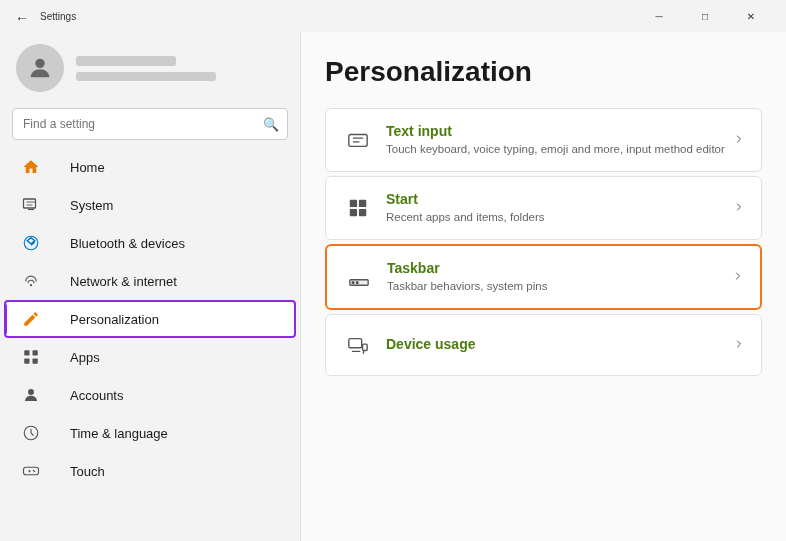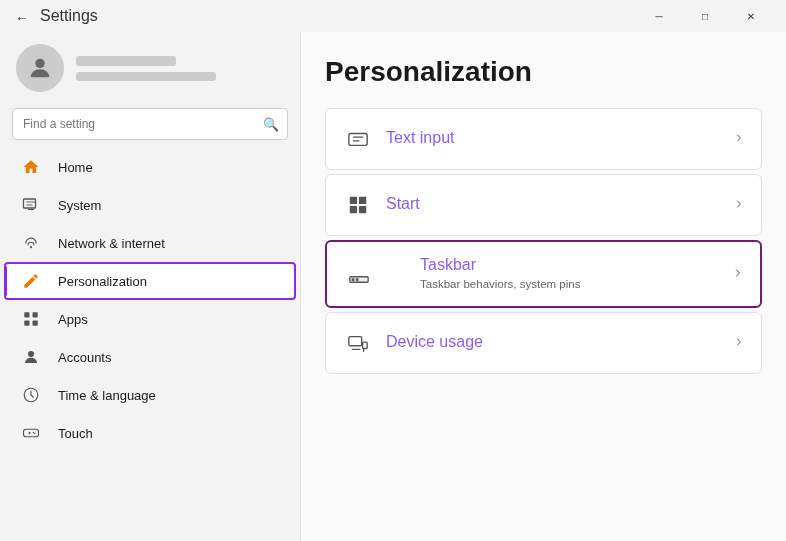"Settings" .titlebar-title { font-size: 16px -> 10px }
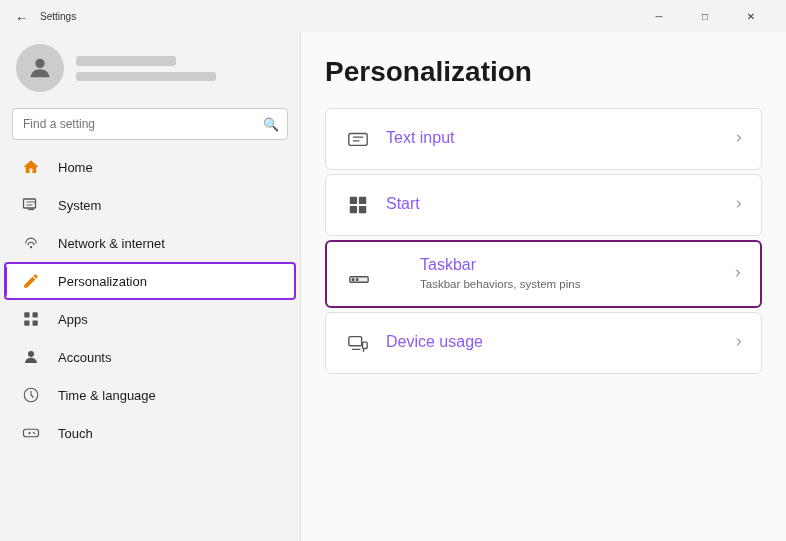"Text input" .setting-row-title { color: #8b5cf6 -> #4d7c0f; font-size: 16px -> 14px; font-weight: 400 -> 700 }
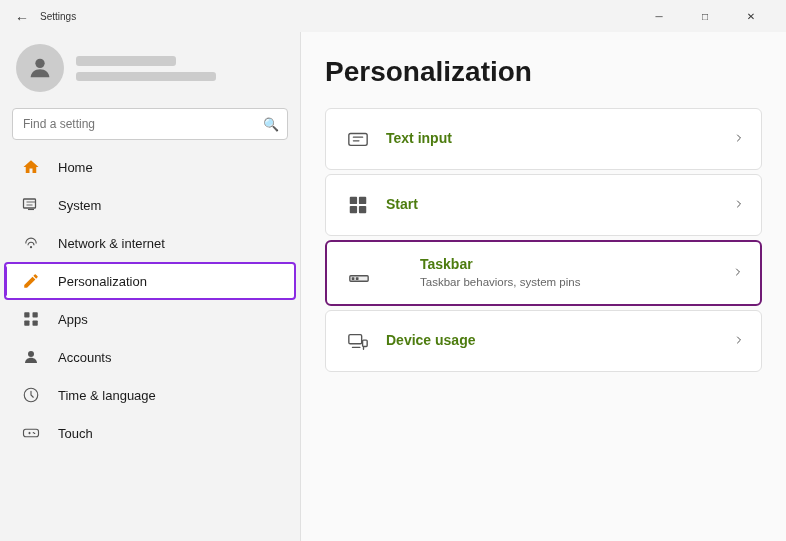"Touch keyboard, voice typing, emoji" div.setting-row-desc { html: none -> <div>Touch keyboard, voice typing, emoji and more, input method editor</div> }
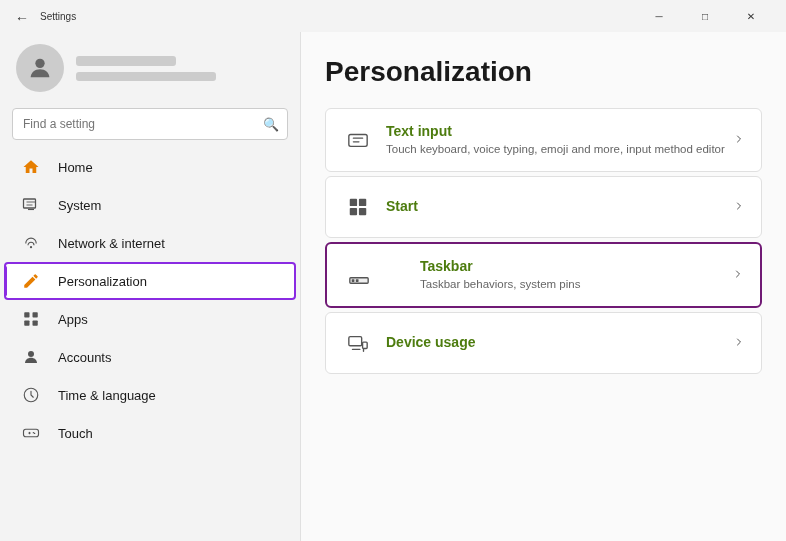"Home" .nav-item { gap: 16px -> 28px }
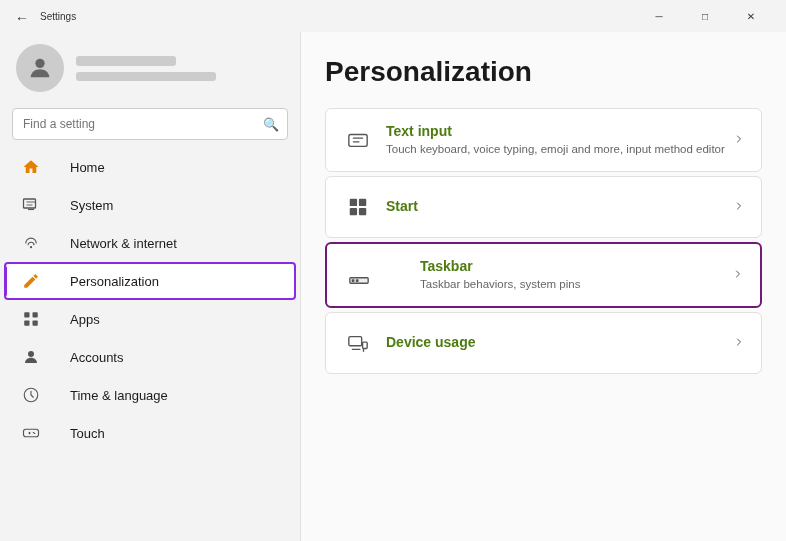"Recent apps and items, folders" div.setting-row-desc { html: none -> <div>Recent apps and items, folders</div> }
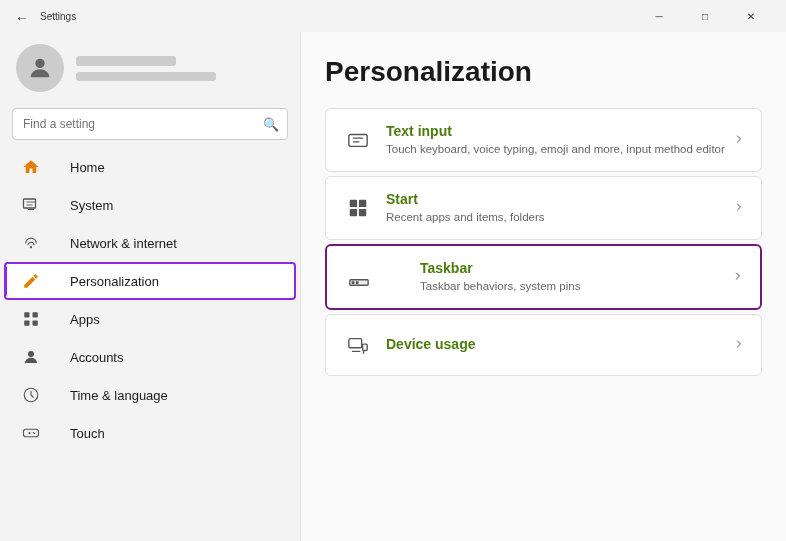"Bluetooth & devices" div.nav-item { html: none -> <div> <span> <svg> <path></path> <circle></circle> </svg> </span> <span>Bluetooth &amp; devices</span> </div> }
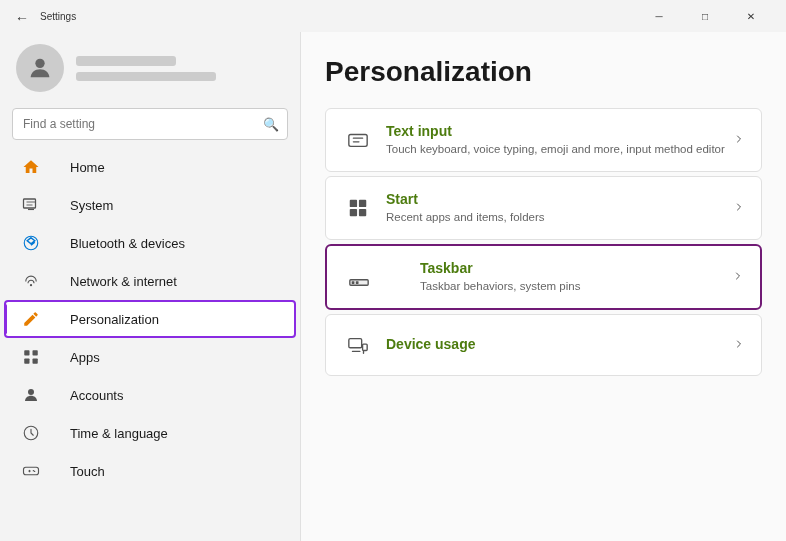"Taskbar" .setting-row.highlighted { border: 2px solid #701a75 -> 2px solid #f97316; gap: 33px -> none }
